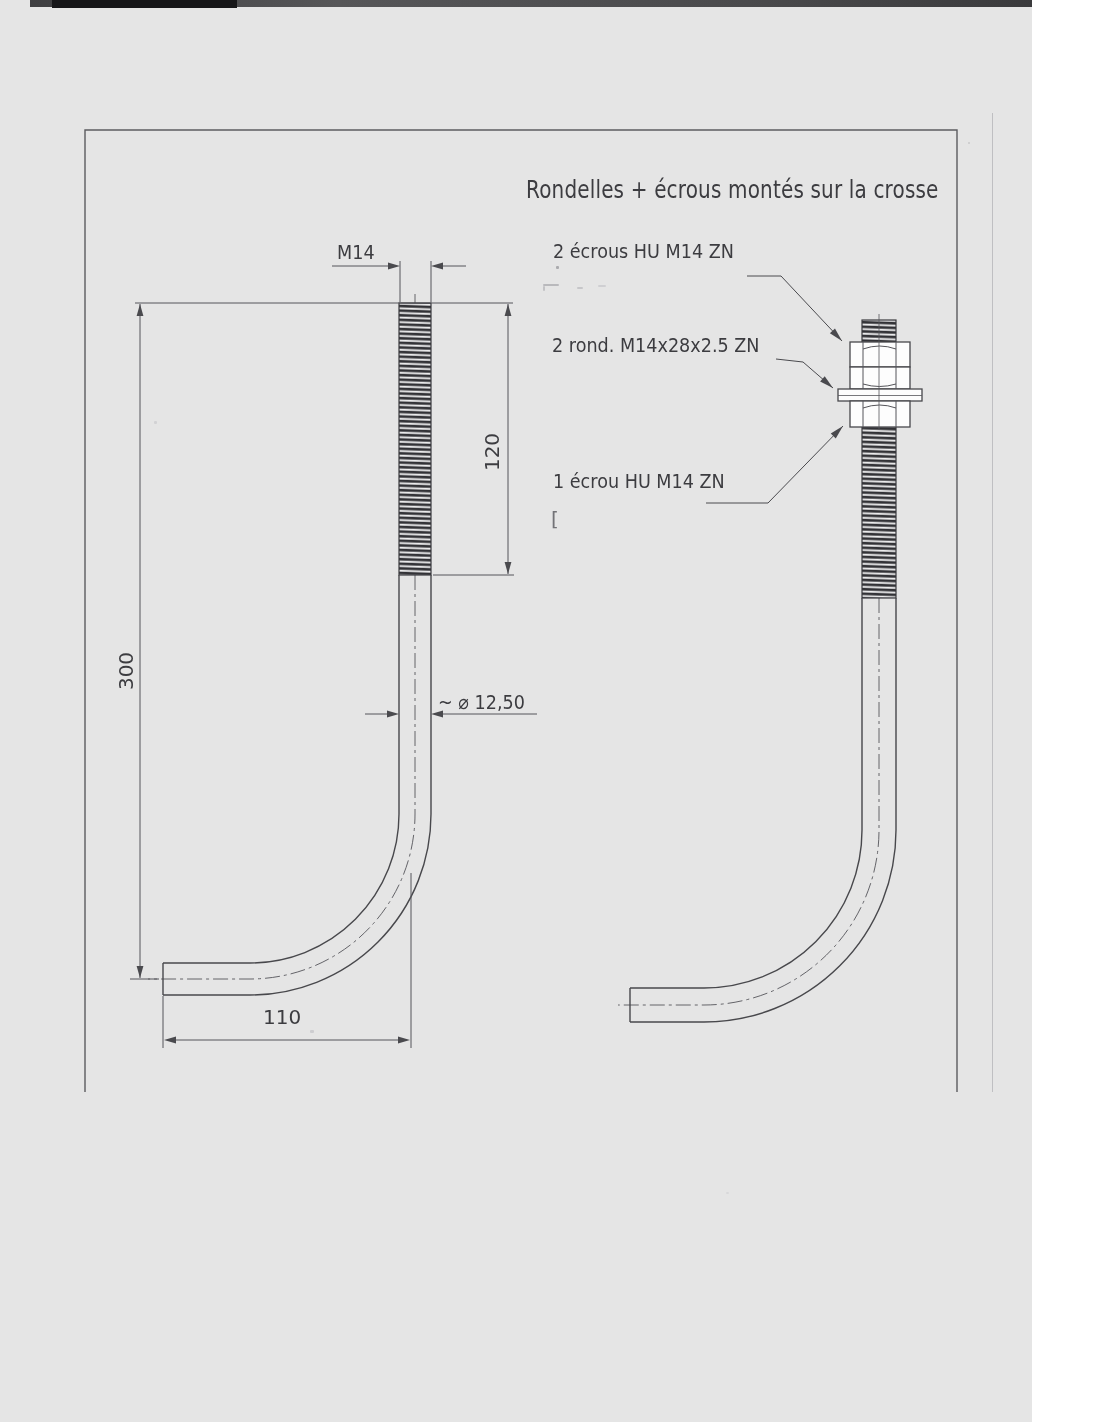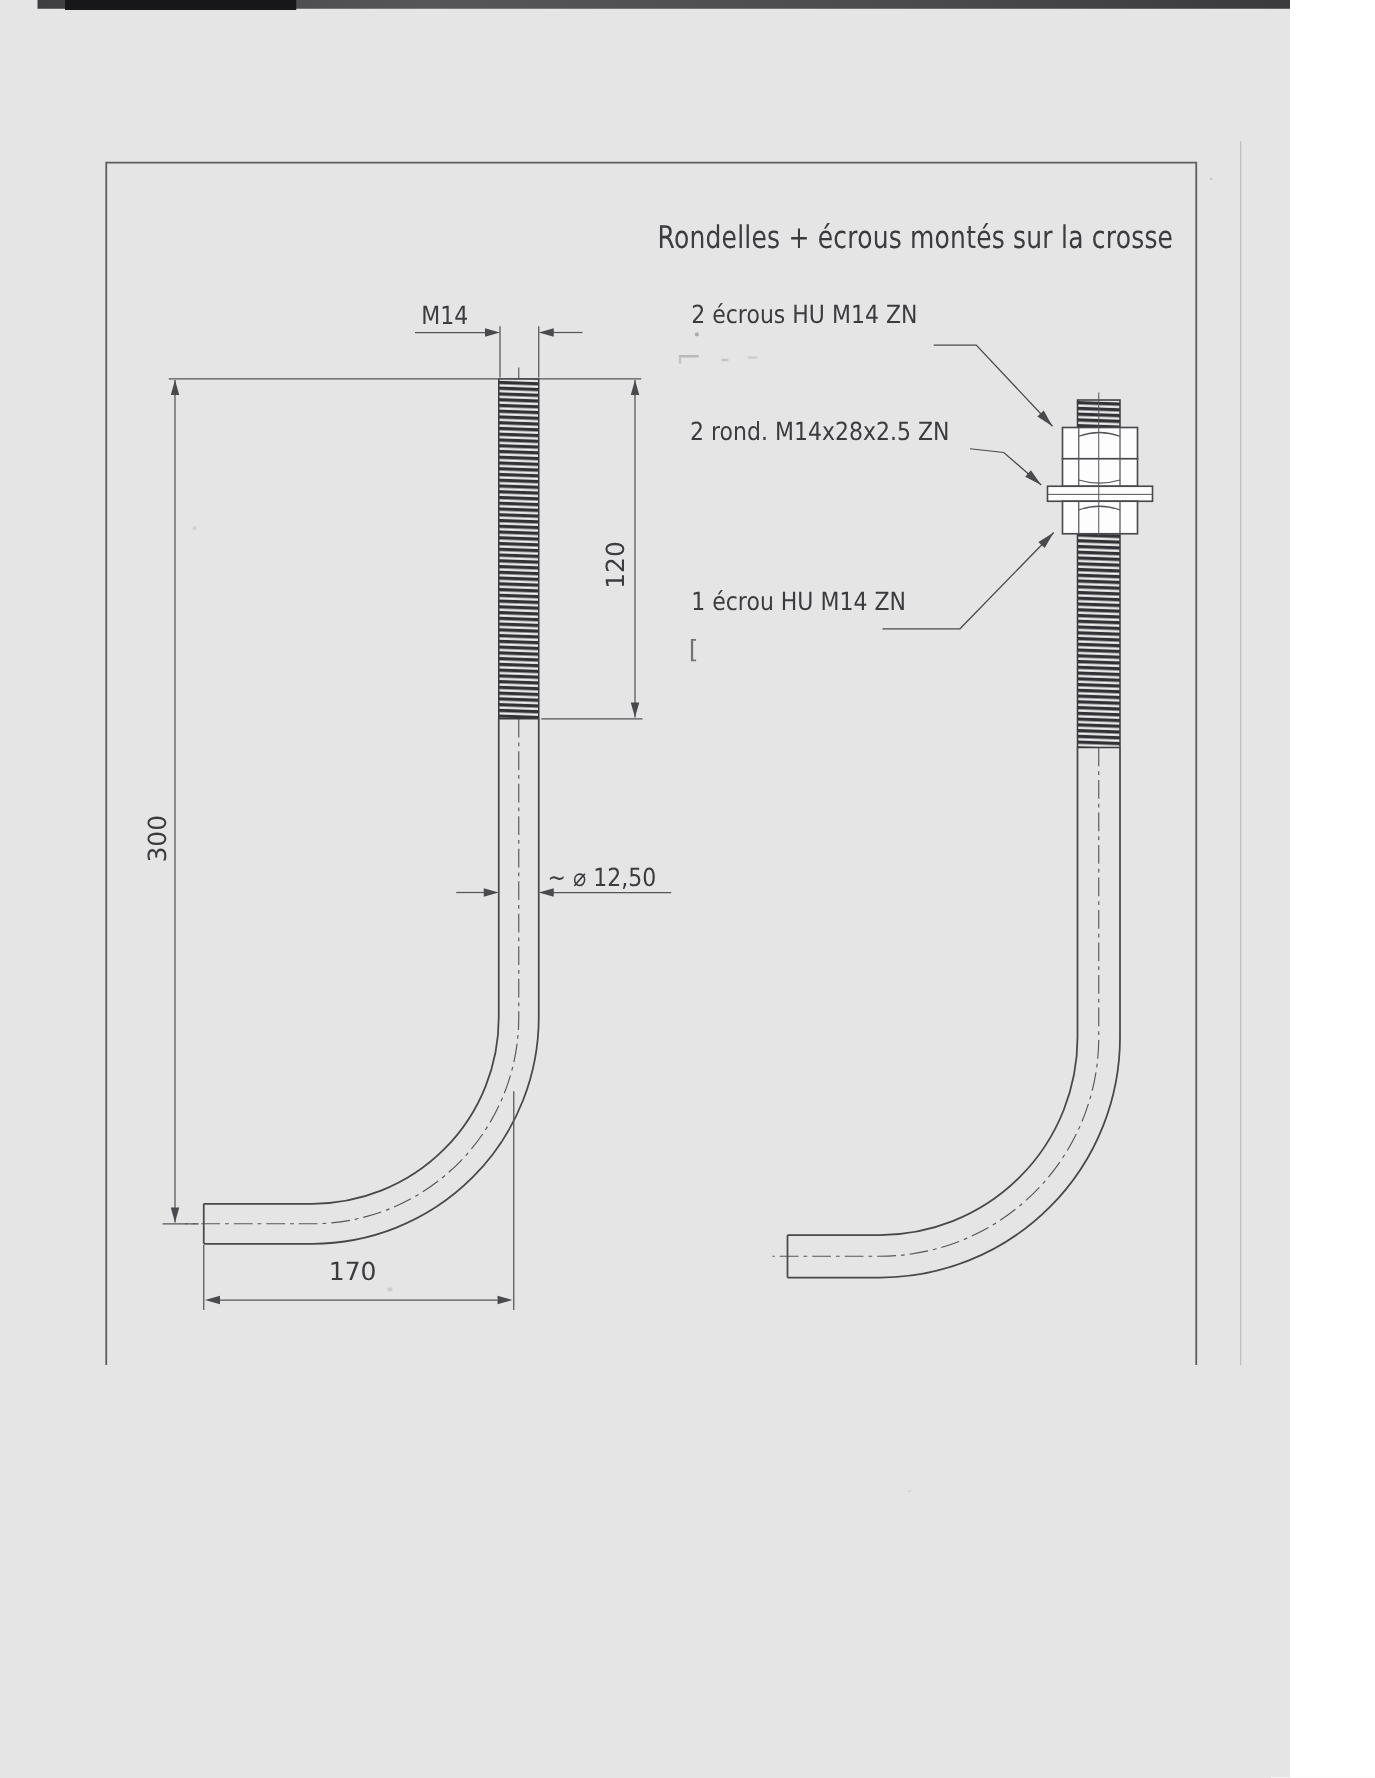"170" div.txt { text: 170 -> 110 }
